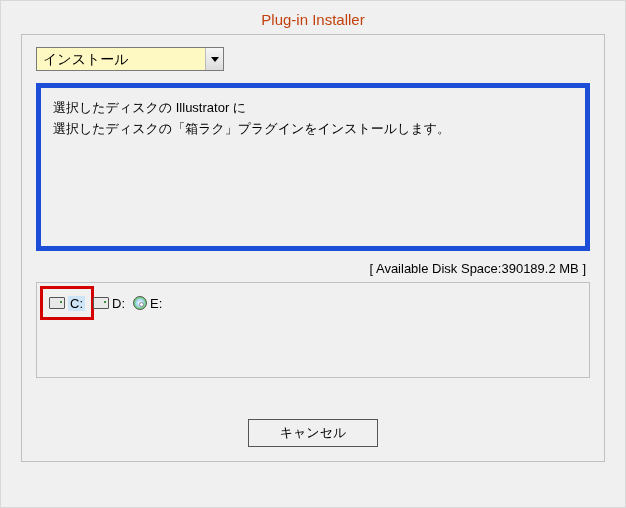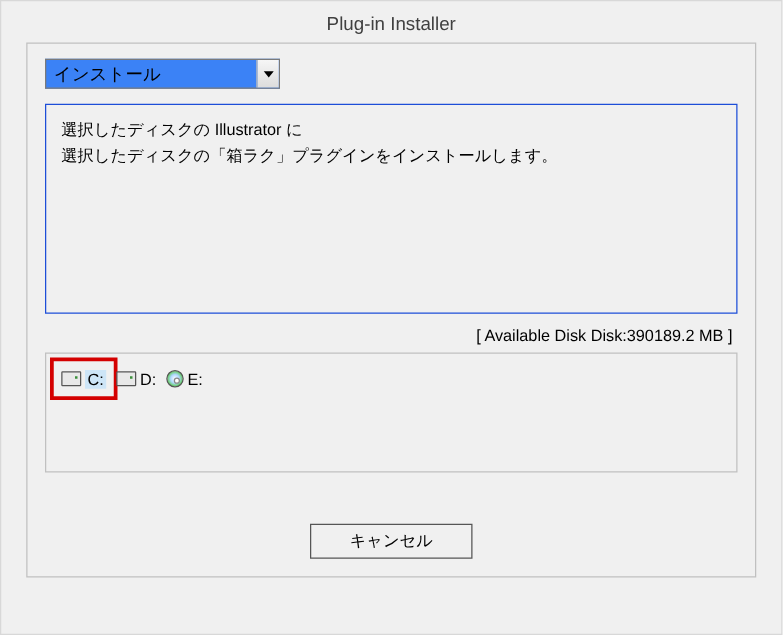"Plug-in Installer" .title { color: #404040 -> #c2410c }
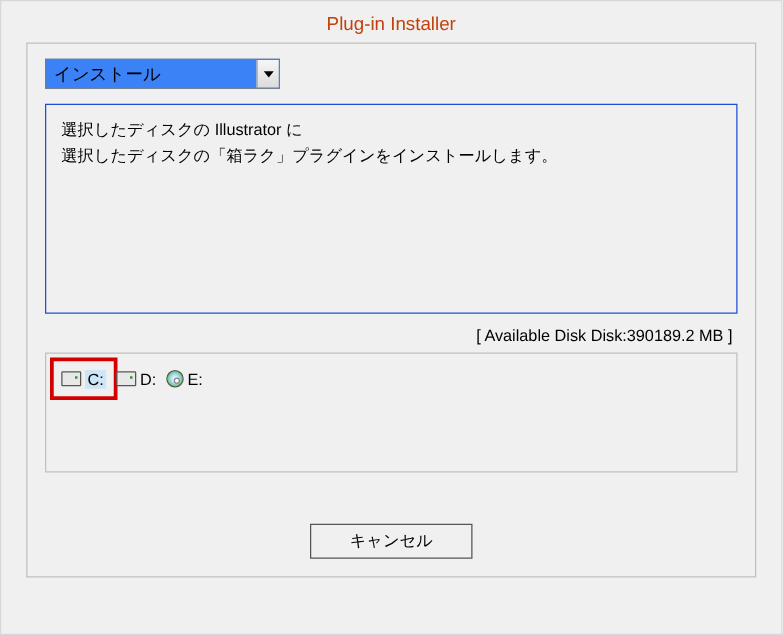"インストール" .select-box { background: #3b82f6 -> #fef9c3 }
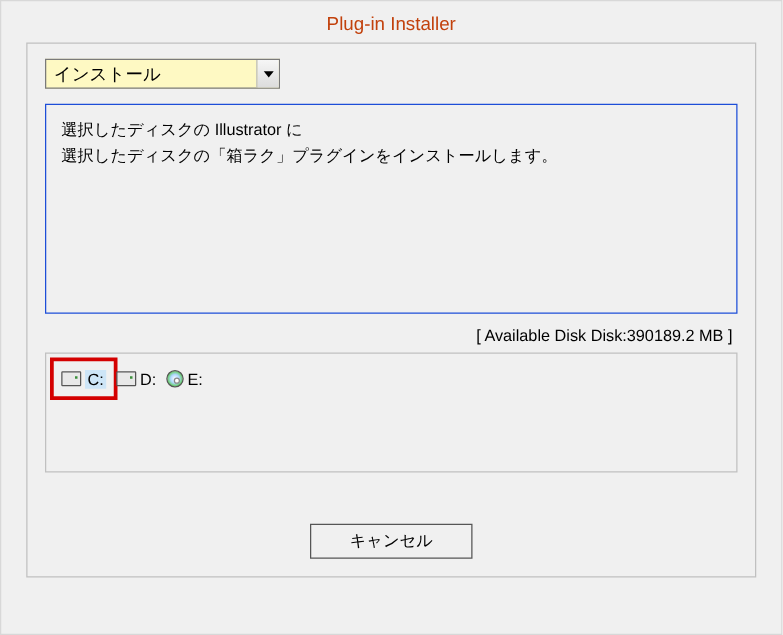"選択したディスクの Illustrator に" .desc-panel { border: 1px solid #1d4ed8 -> 5px solid #1d4ed8 }
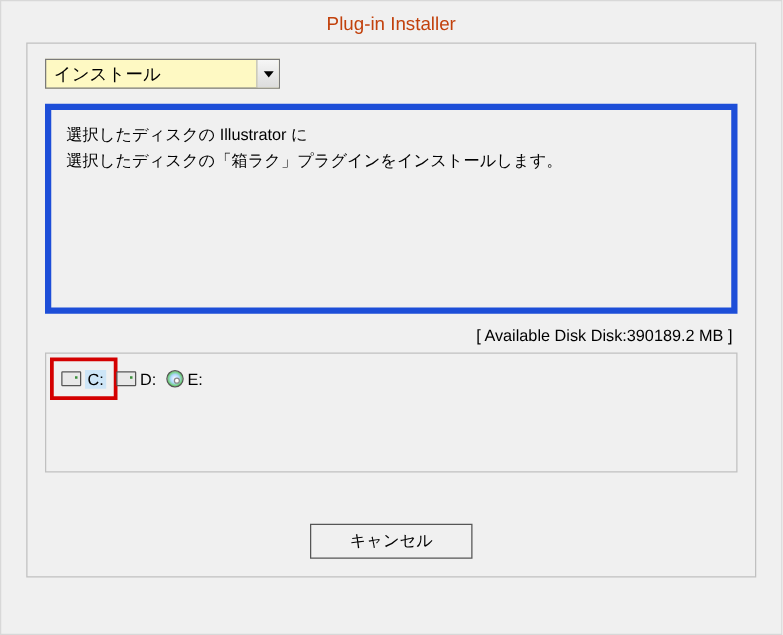"[ Available Disk Disk:390189.2 MB" div.space-label { text: Disk:390189.2 -> Space:390189.2 }
